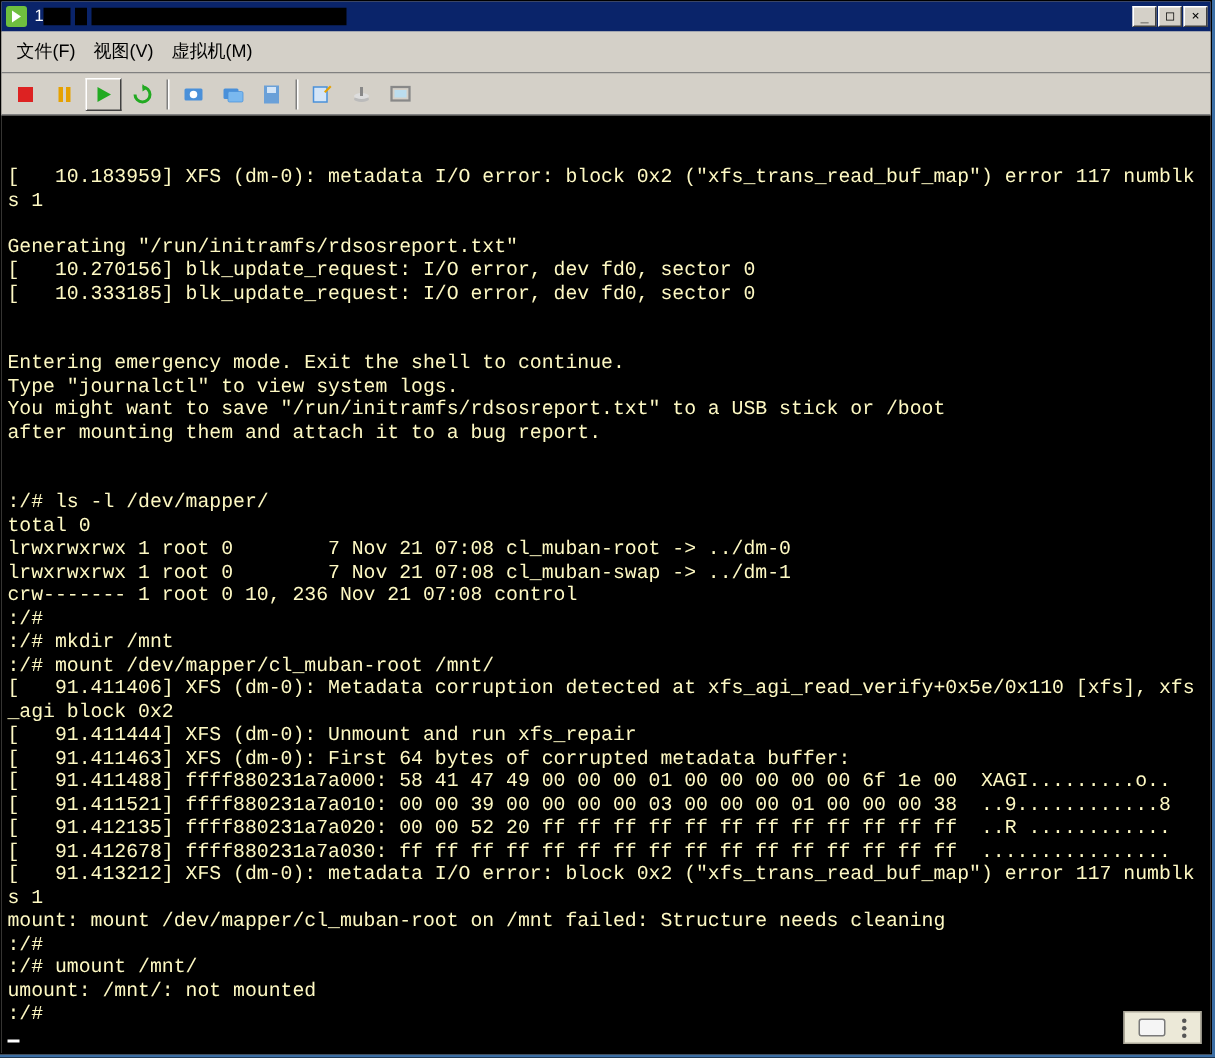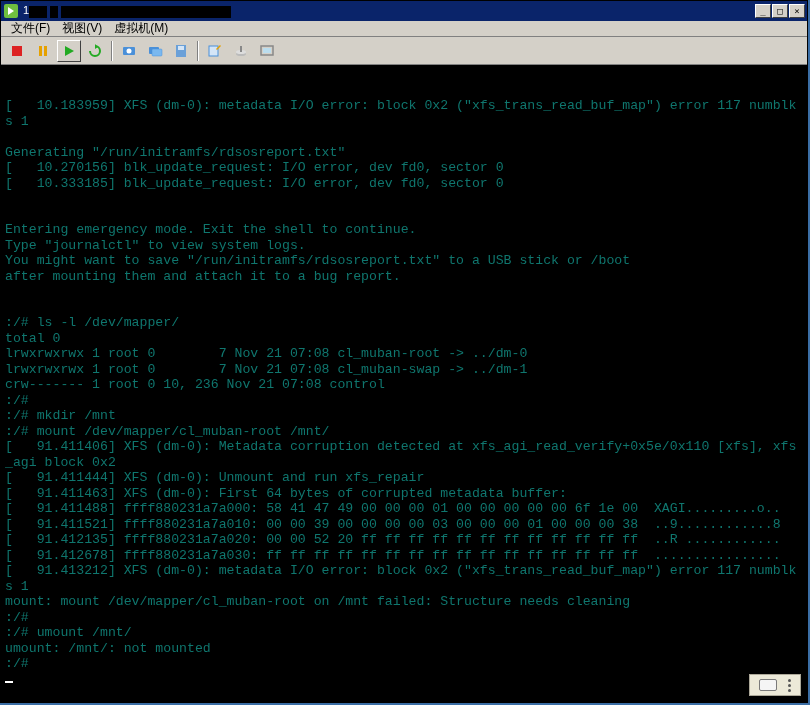"文件(F)" .menubar { height: 16px -> 28px }
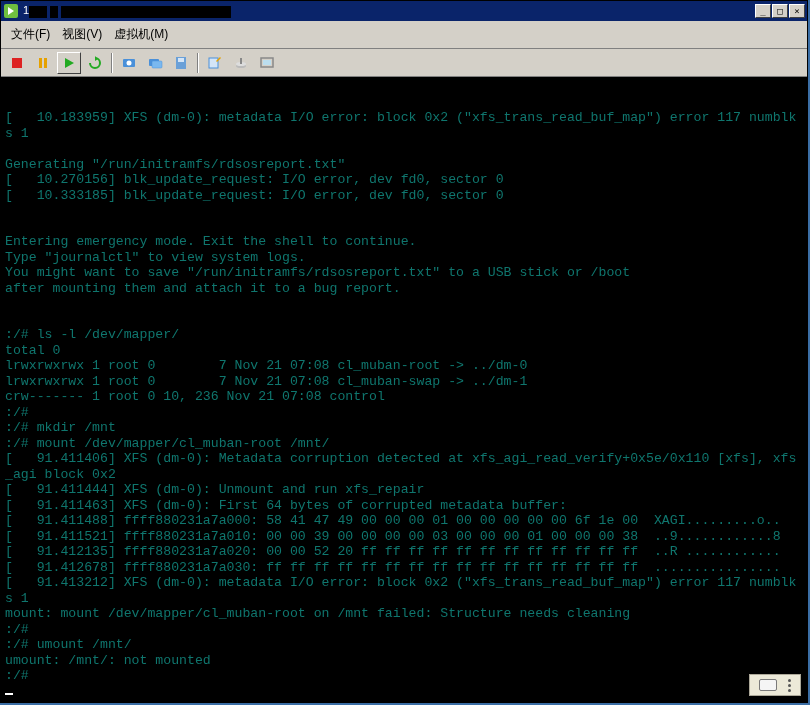"[ 10.183959] XFS (dm-0): metadata" .console { color: #0f766e -> #fef9c3 }
